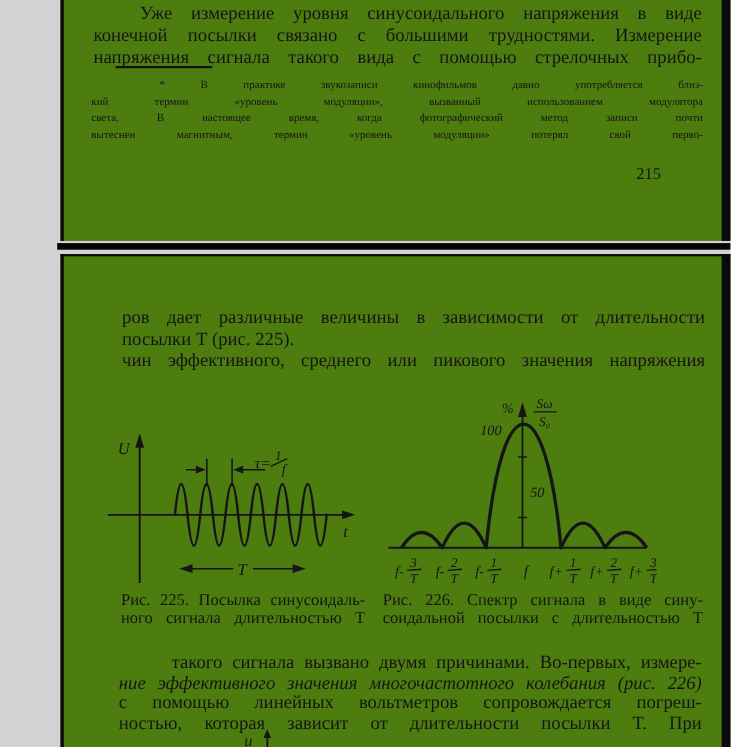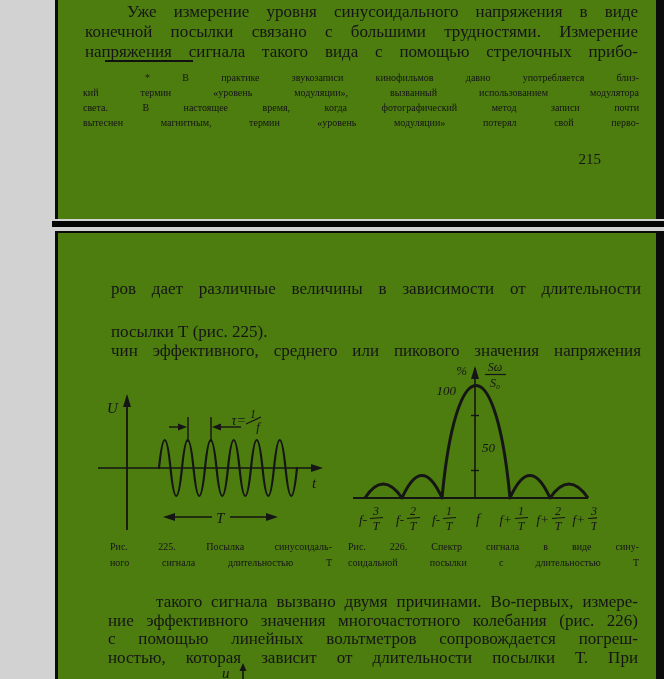"посылки Т (рис. 225)." div.body-line { margin-top: 23px -> none }
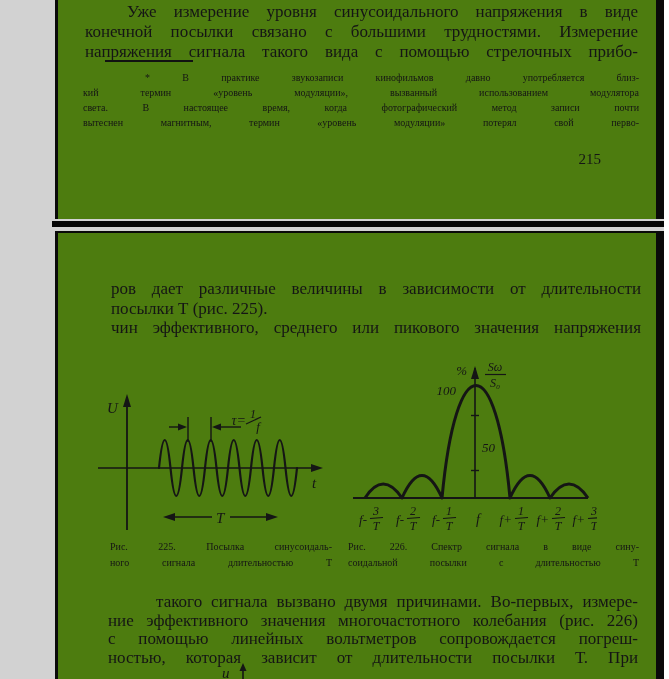"Рис. 225. Посылка синусоидаль-" .cap-line { font-size: 10px -> 15px }
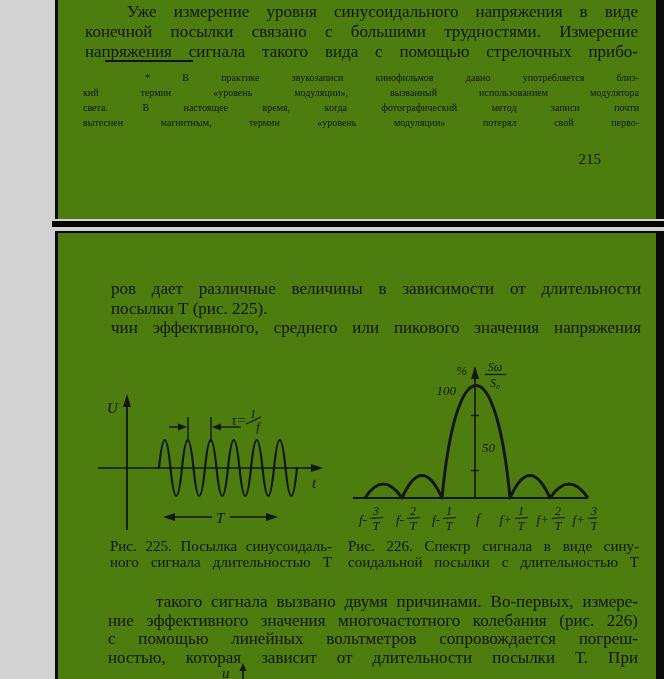"ние эффективного значения" div.body-line { font-style: none -> italic }
